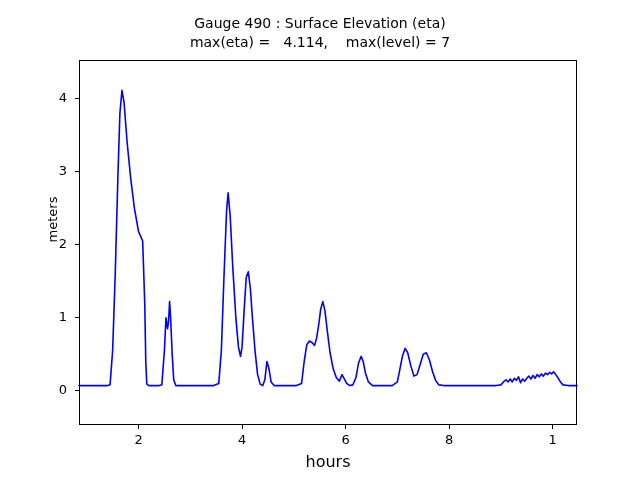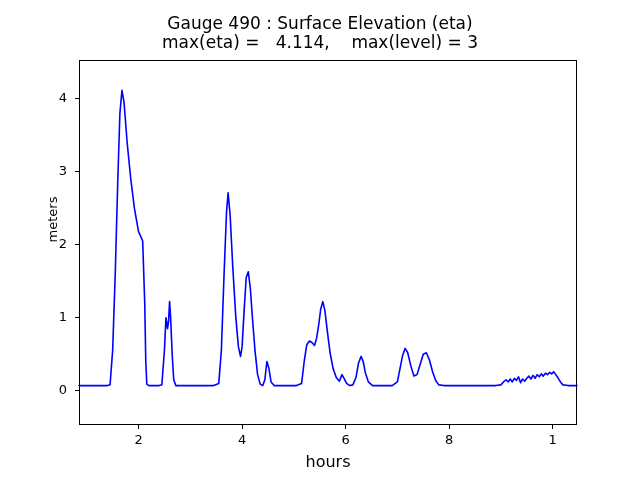"Gauge 490 : Surface Elevation" .title-block { font-size: 17px -> 14px }
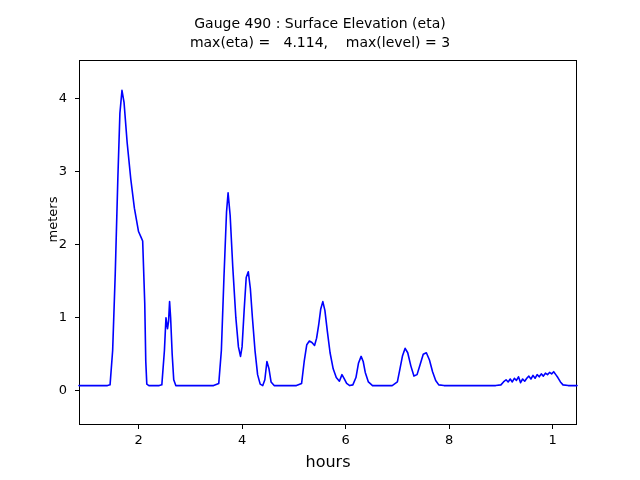"max(eta) = 4.114, max(level) =" span.title-line { text: 3 -> 7 }
